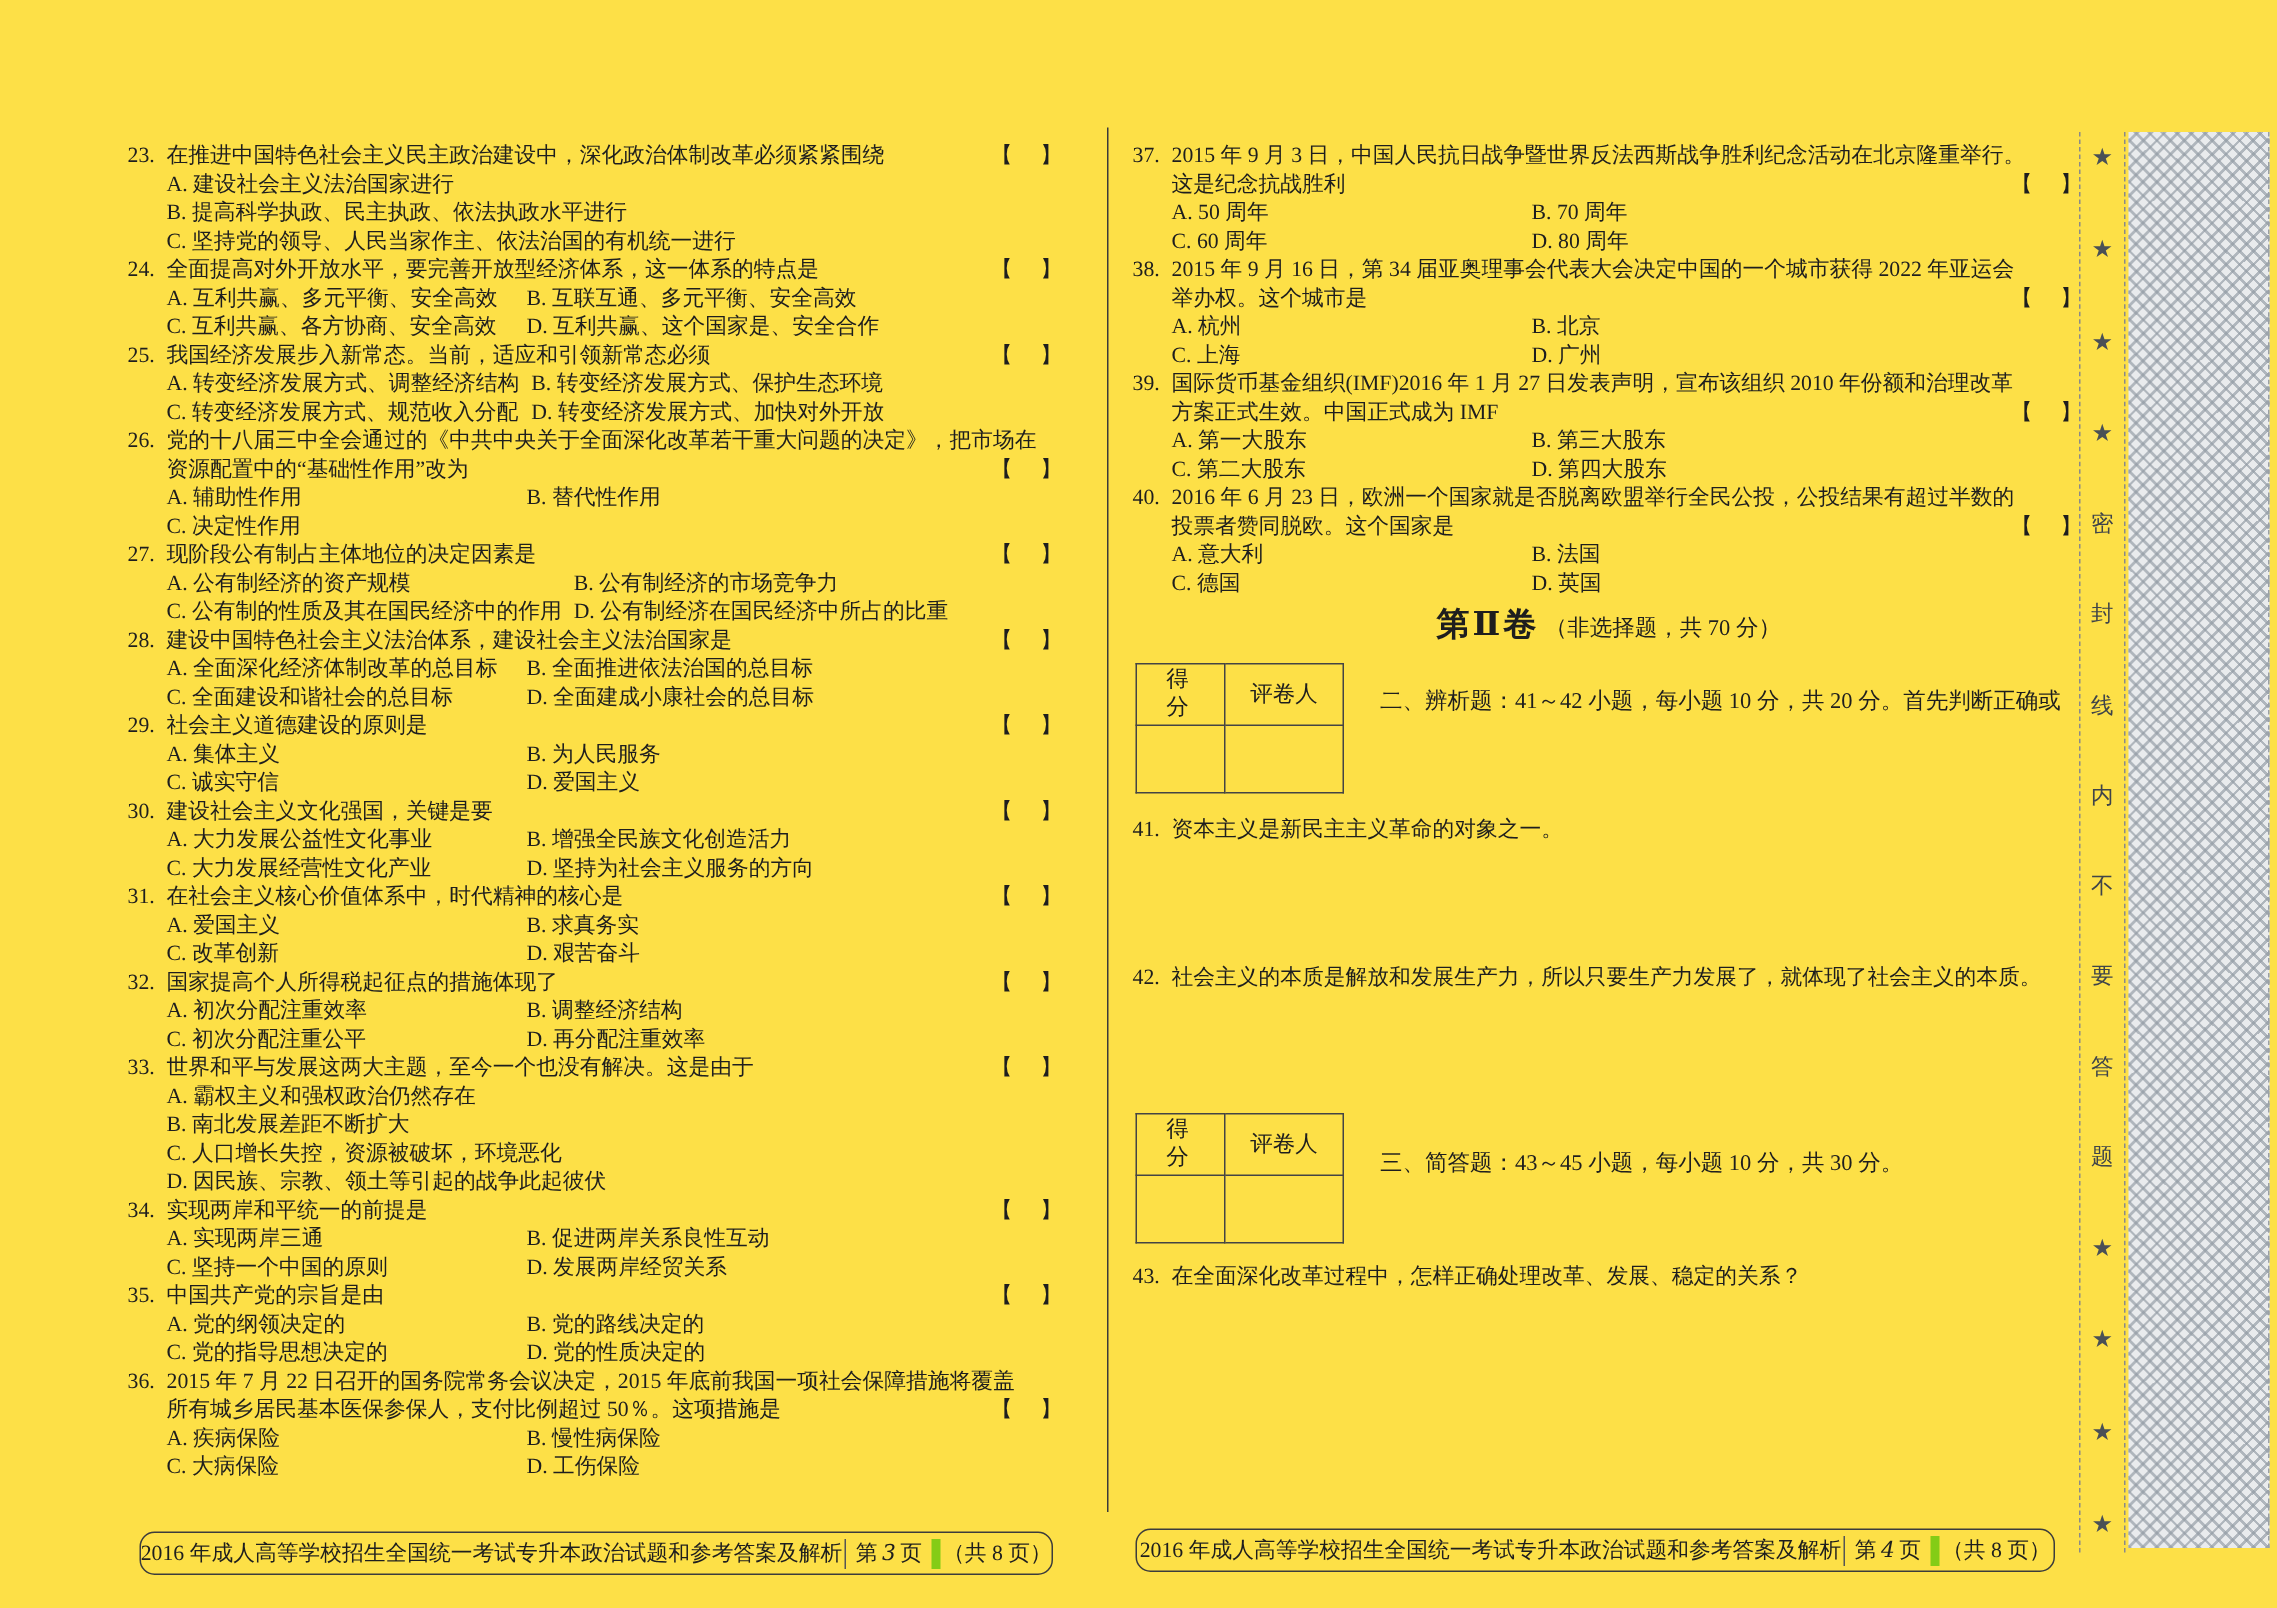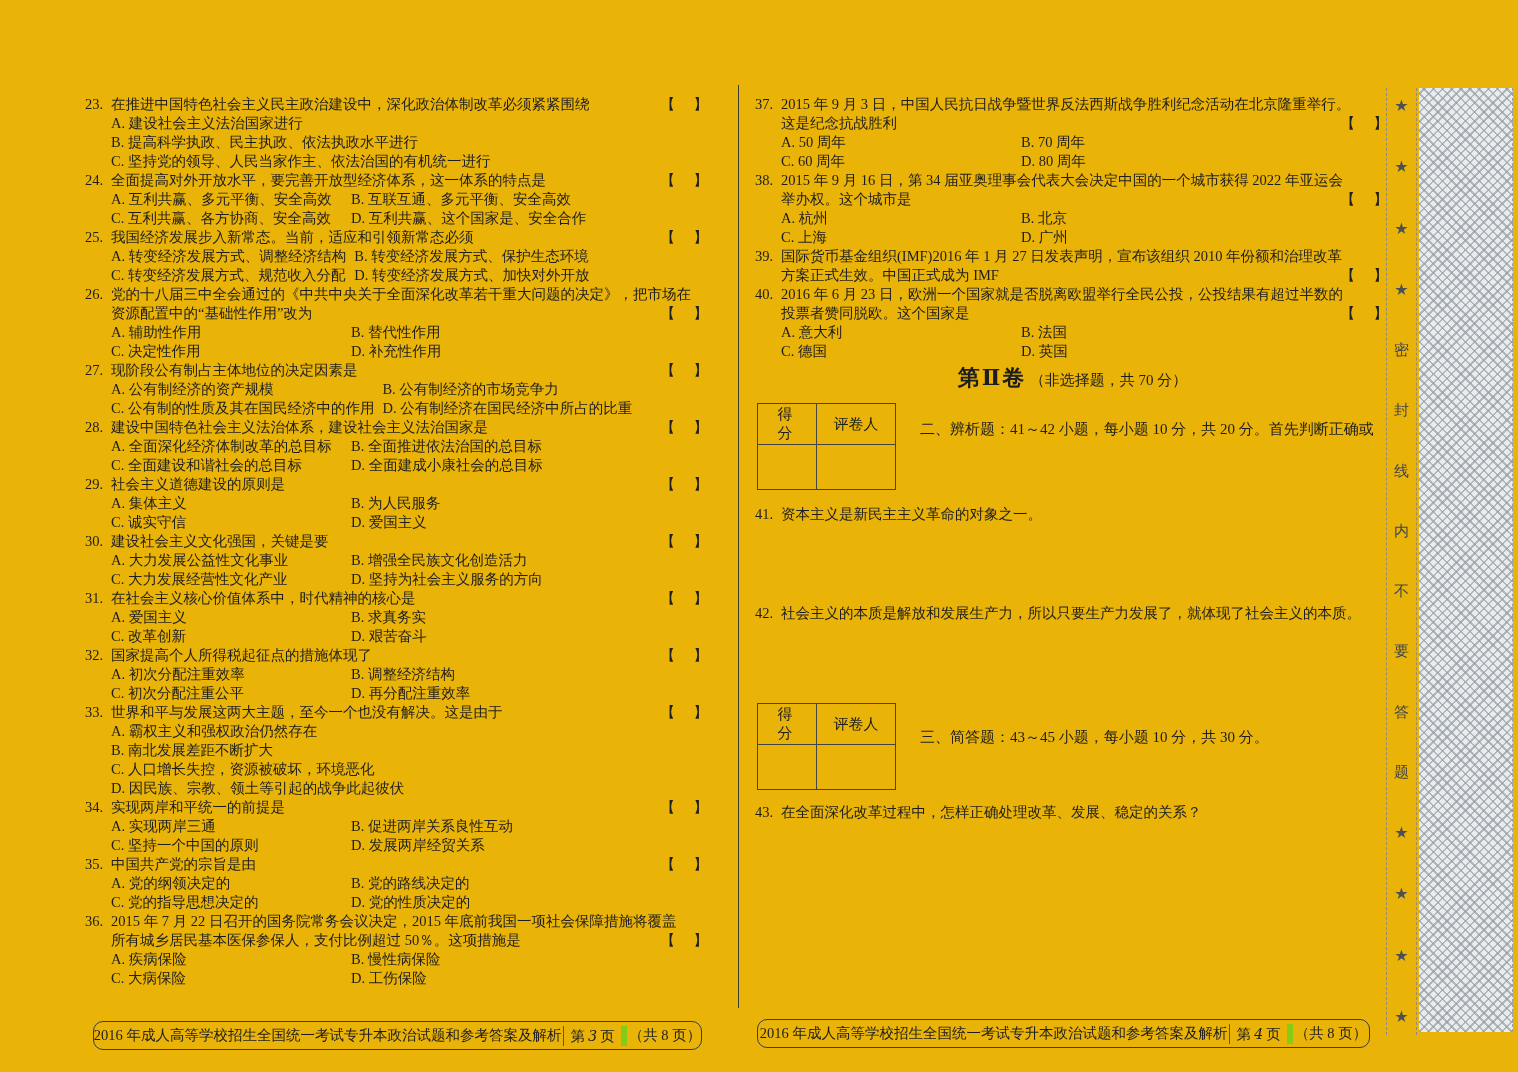"23." #page { background: #eab308 -> #fde047 }
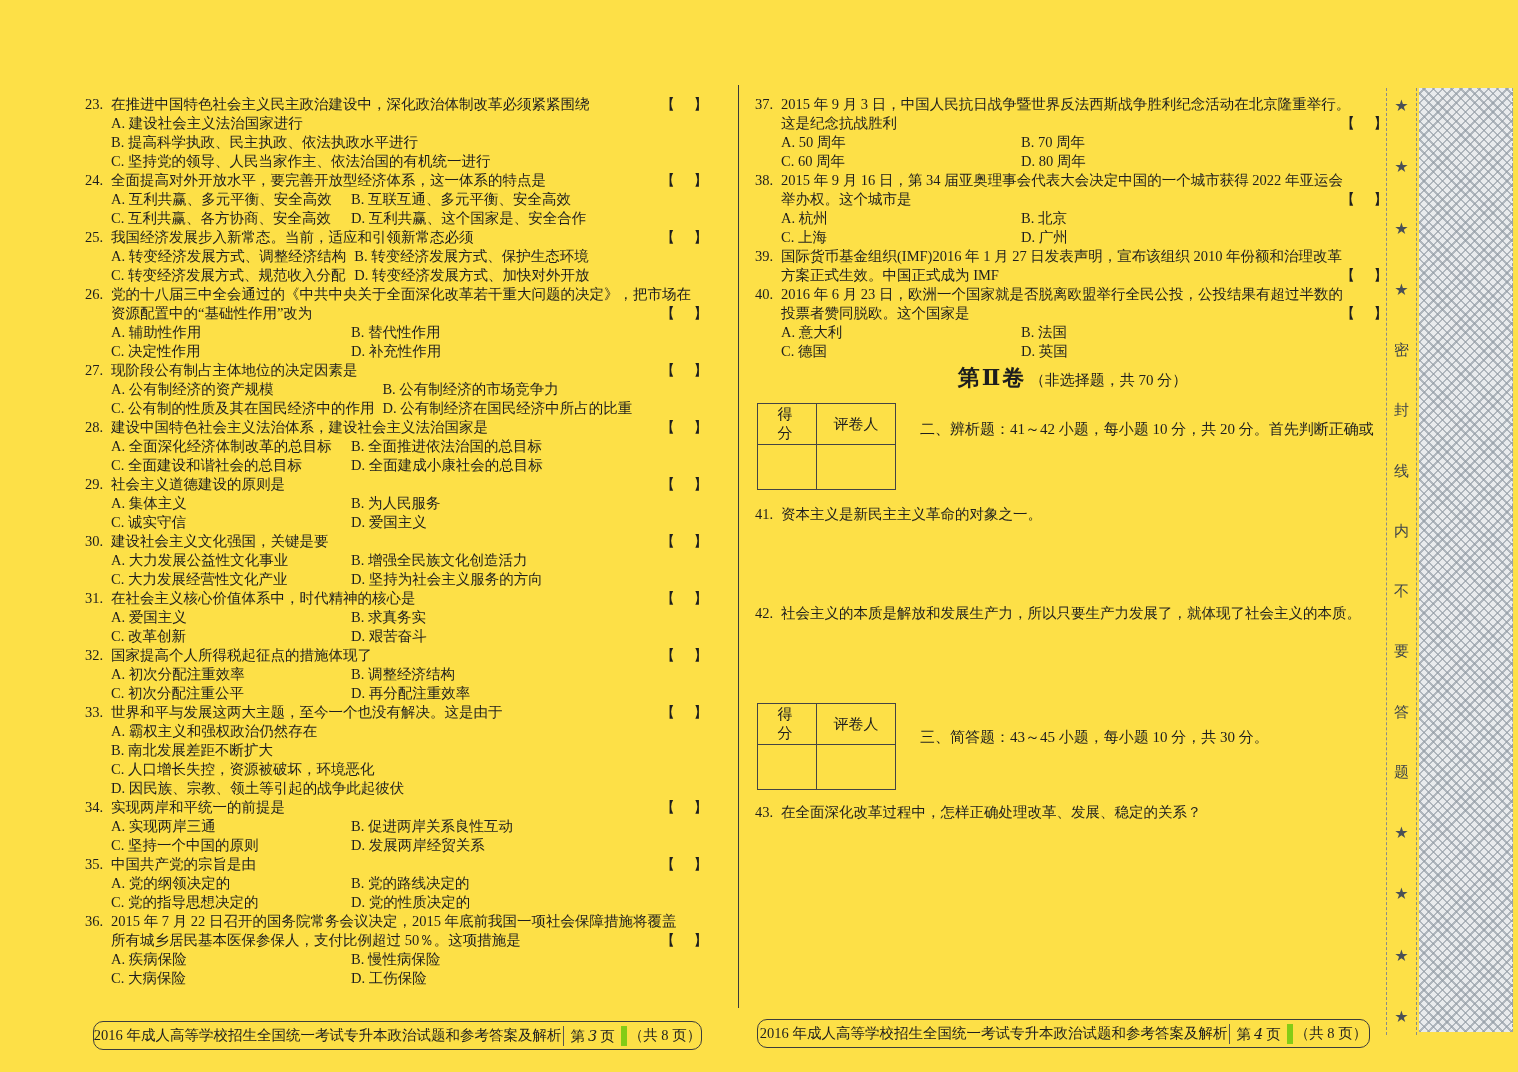"A. 第一大股东" div.options { html: none -> <div> <div>A. 第一大股东</div> <div>B. 第三大股东</div> <div>C. 第二大股东</div> <div>D. 第四大股东</div> </div> }
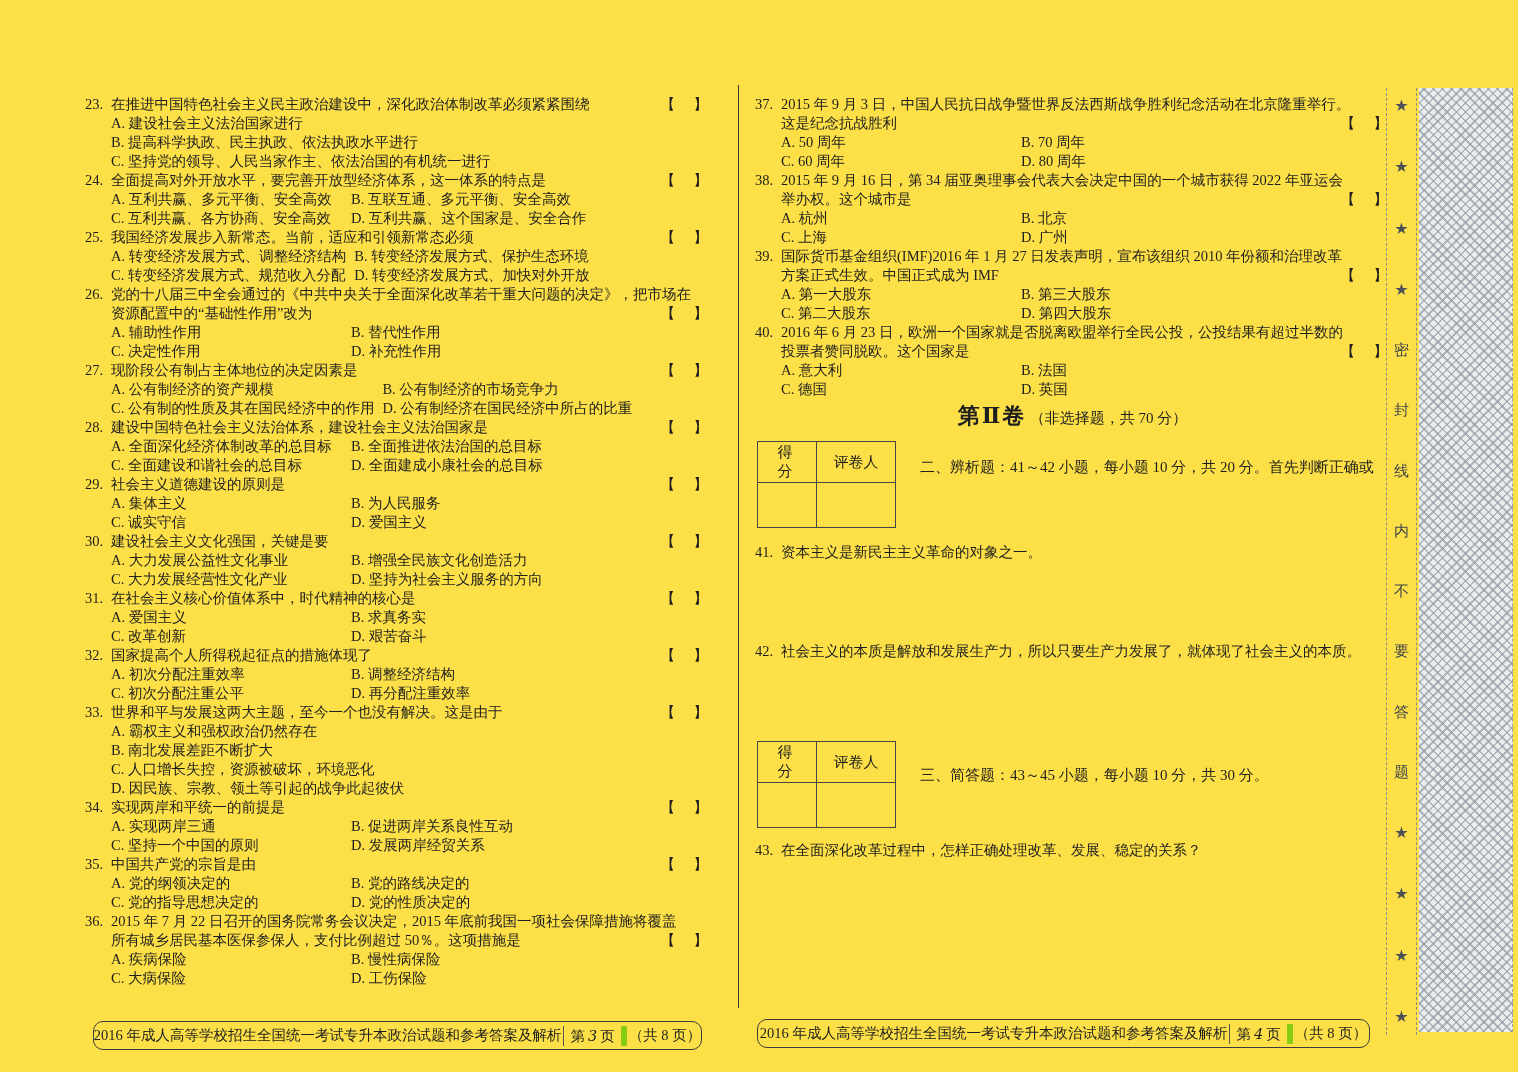"D. 补充性作用" div.option { html: <div>D. 补充性作用</div> -> none }
